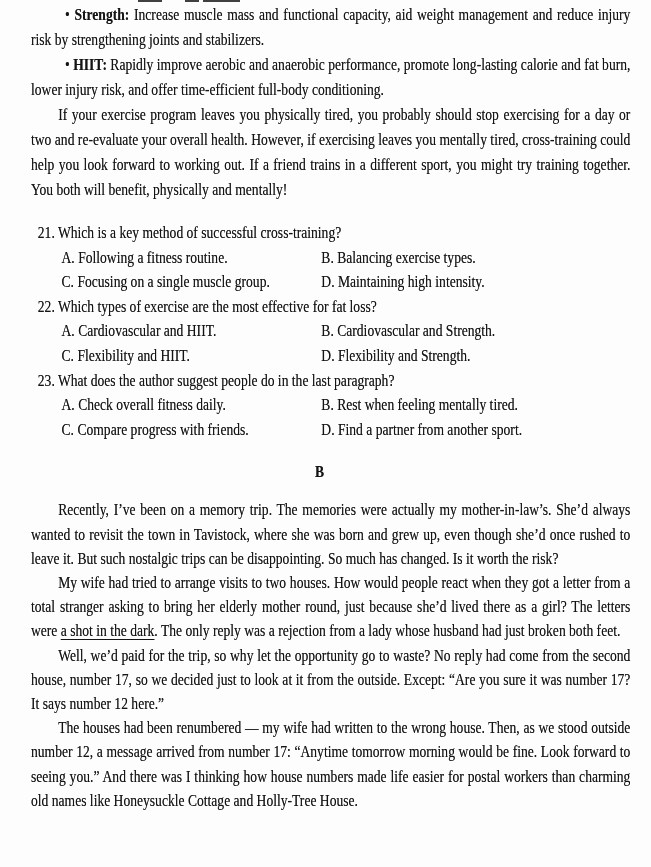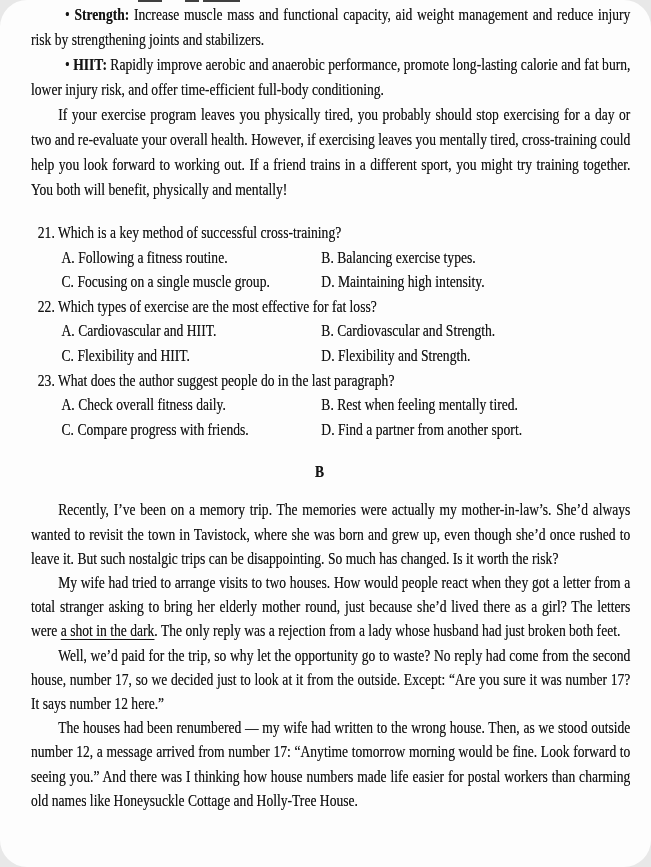"• Strength: Increase muscle mass" .page { border-radius: 27px -> none }
